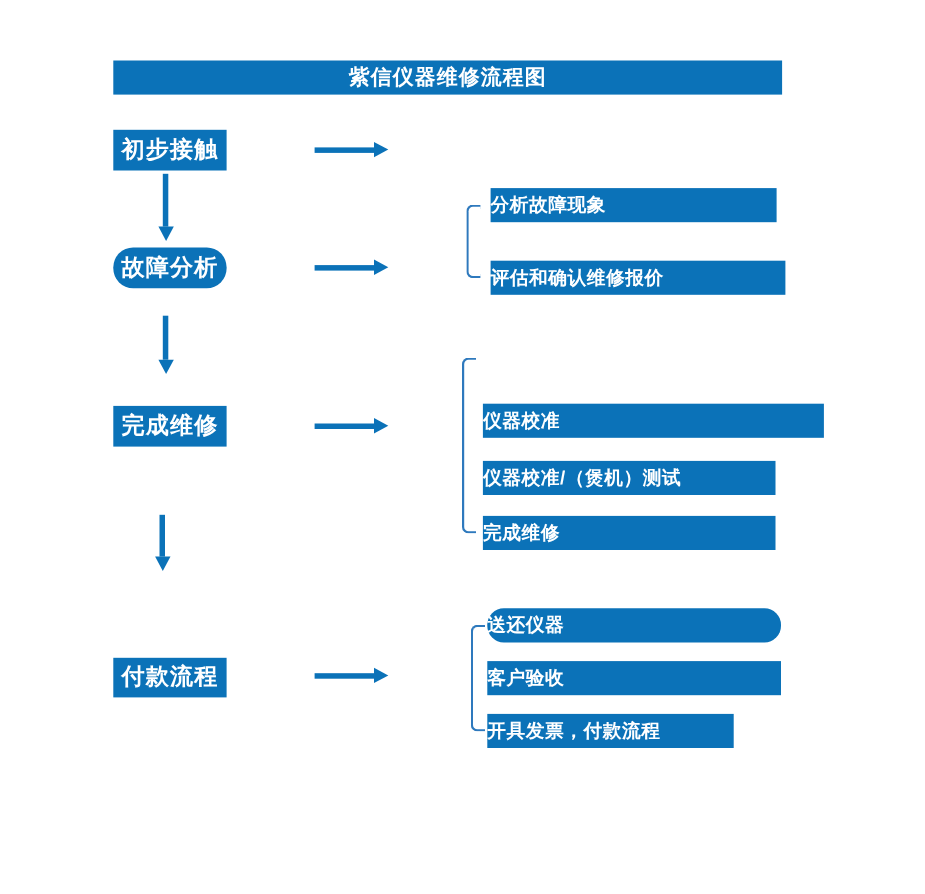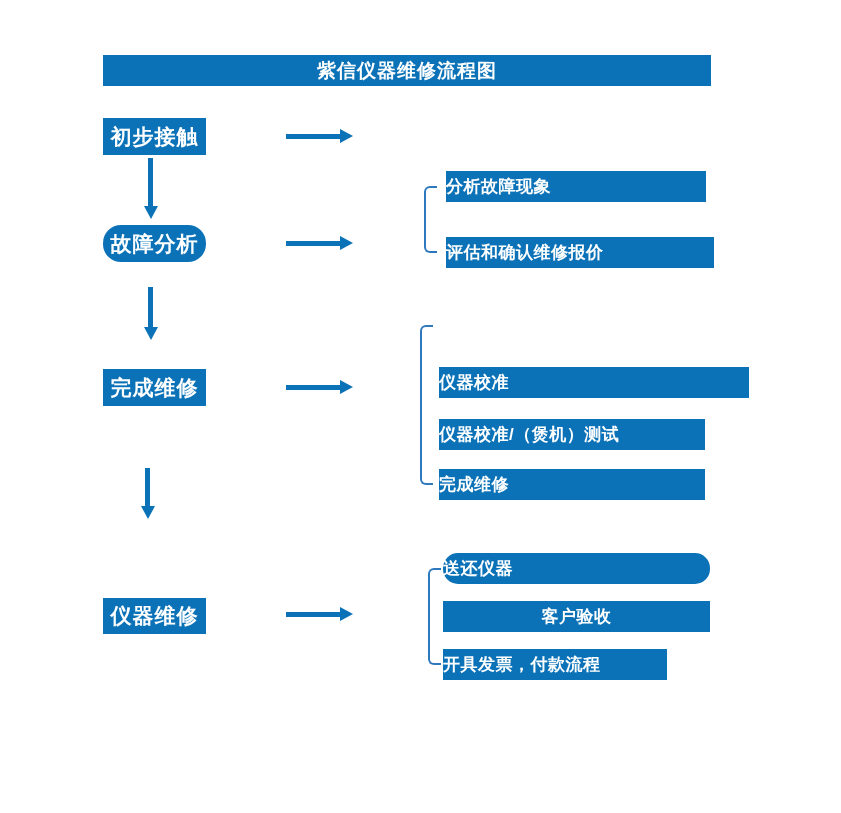"仪器维修" div.node-left { text: 仪器维修 -> 付款流程 }
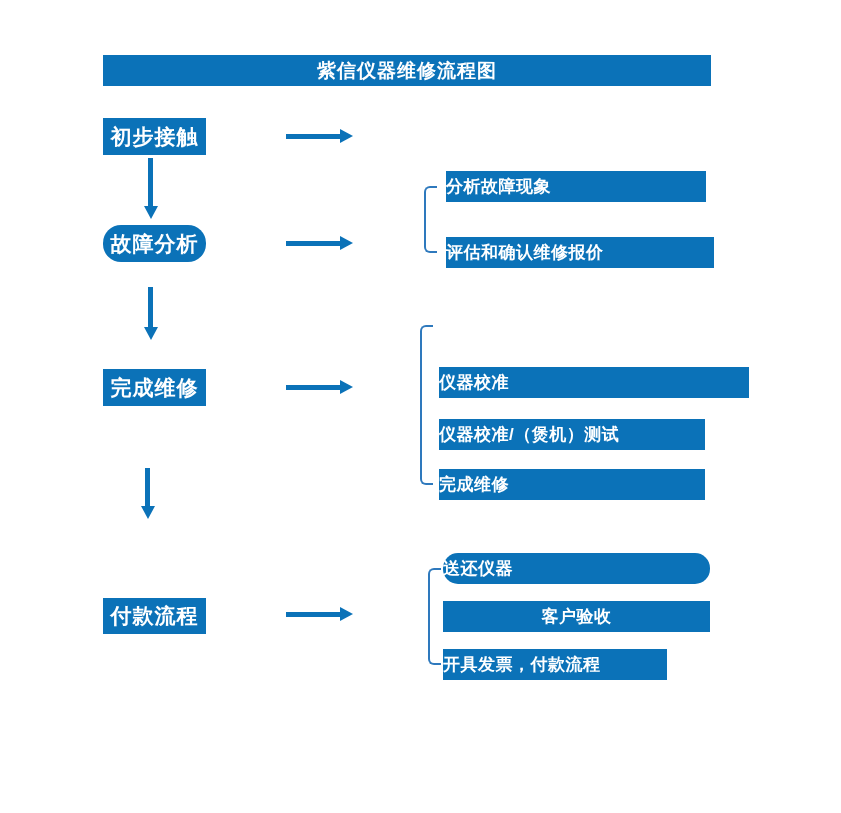"客户验收" div.node-right { text-align: center -> none }
